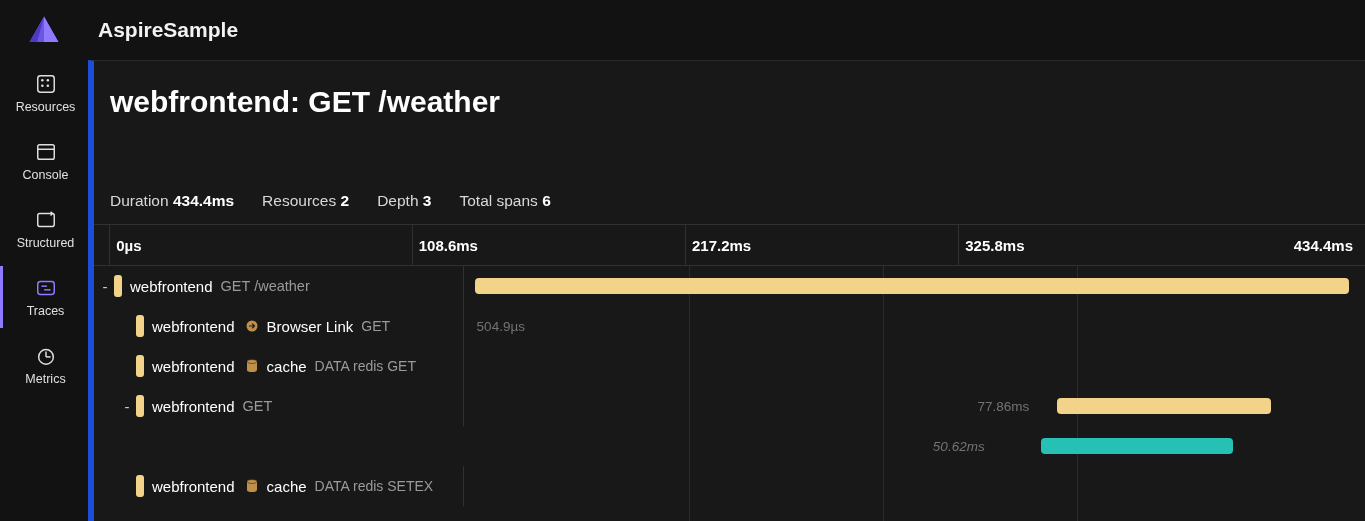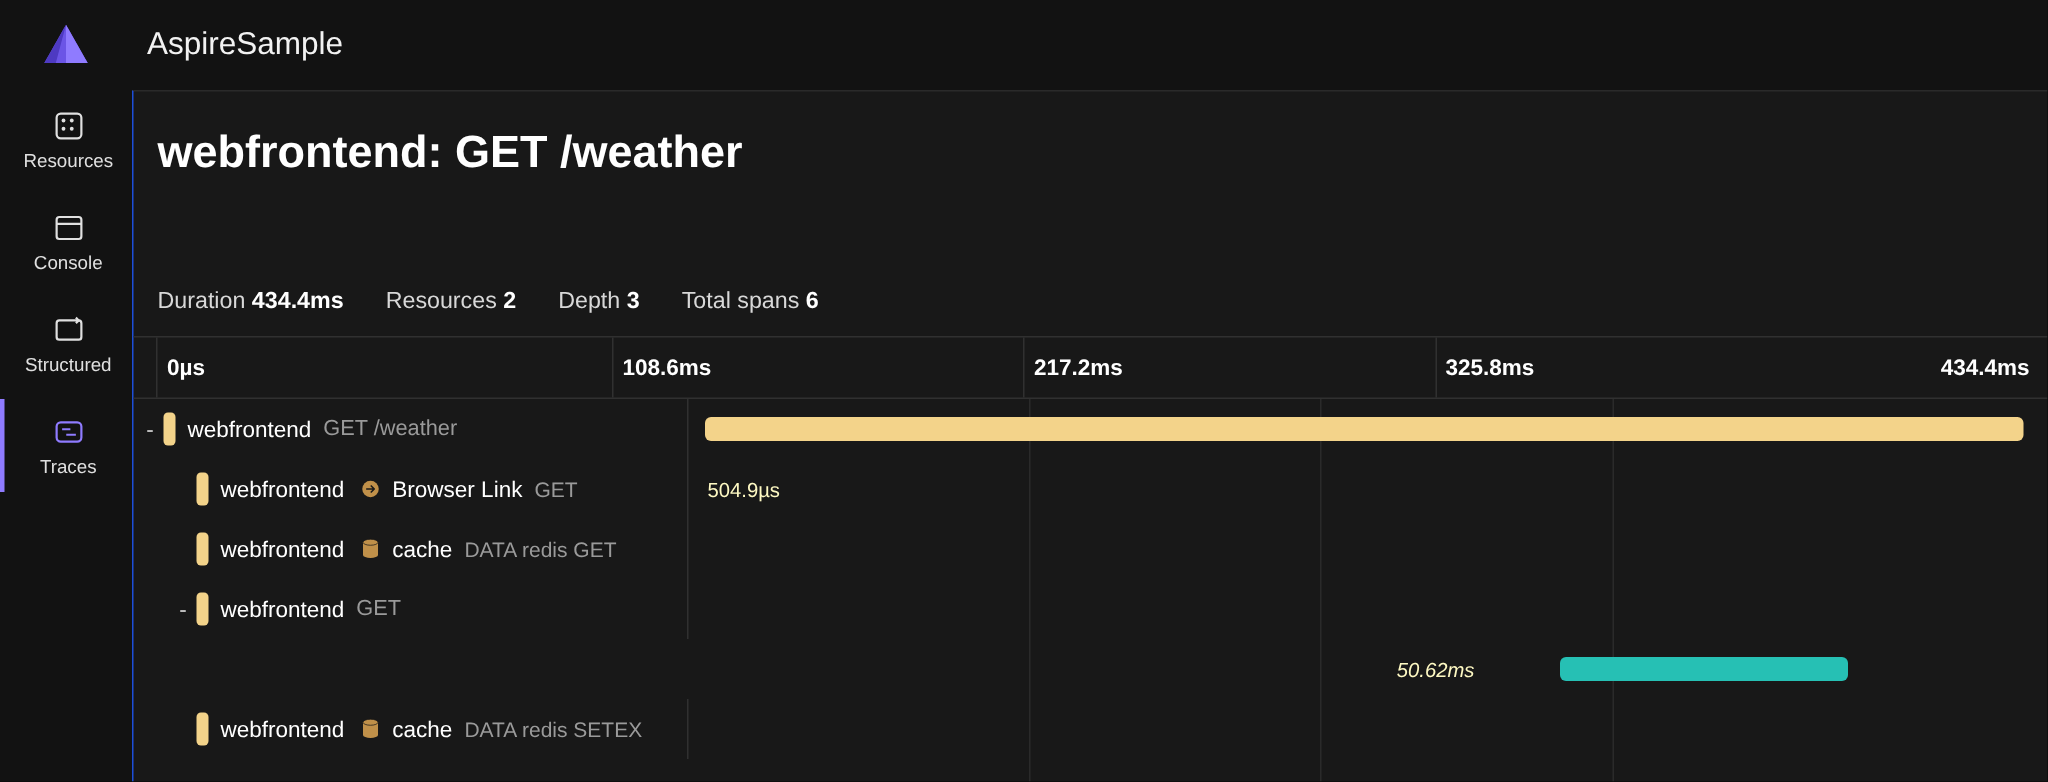"AspireSample" .app-title { font-weight: 400 -> 700 }
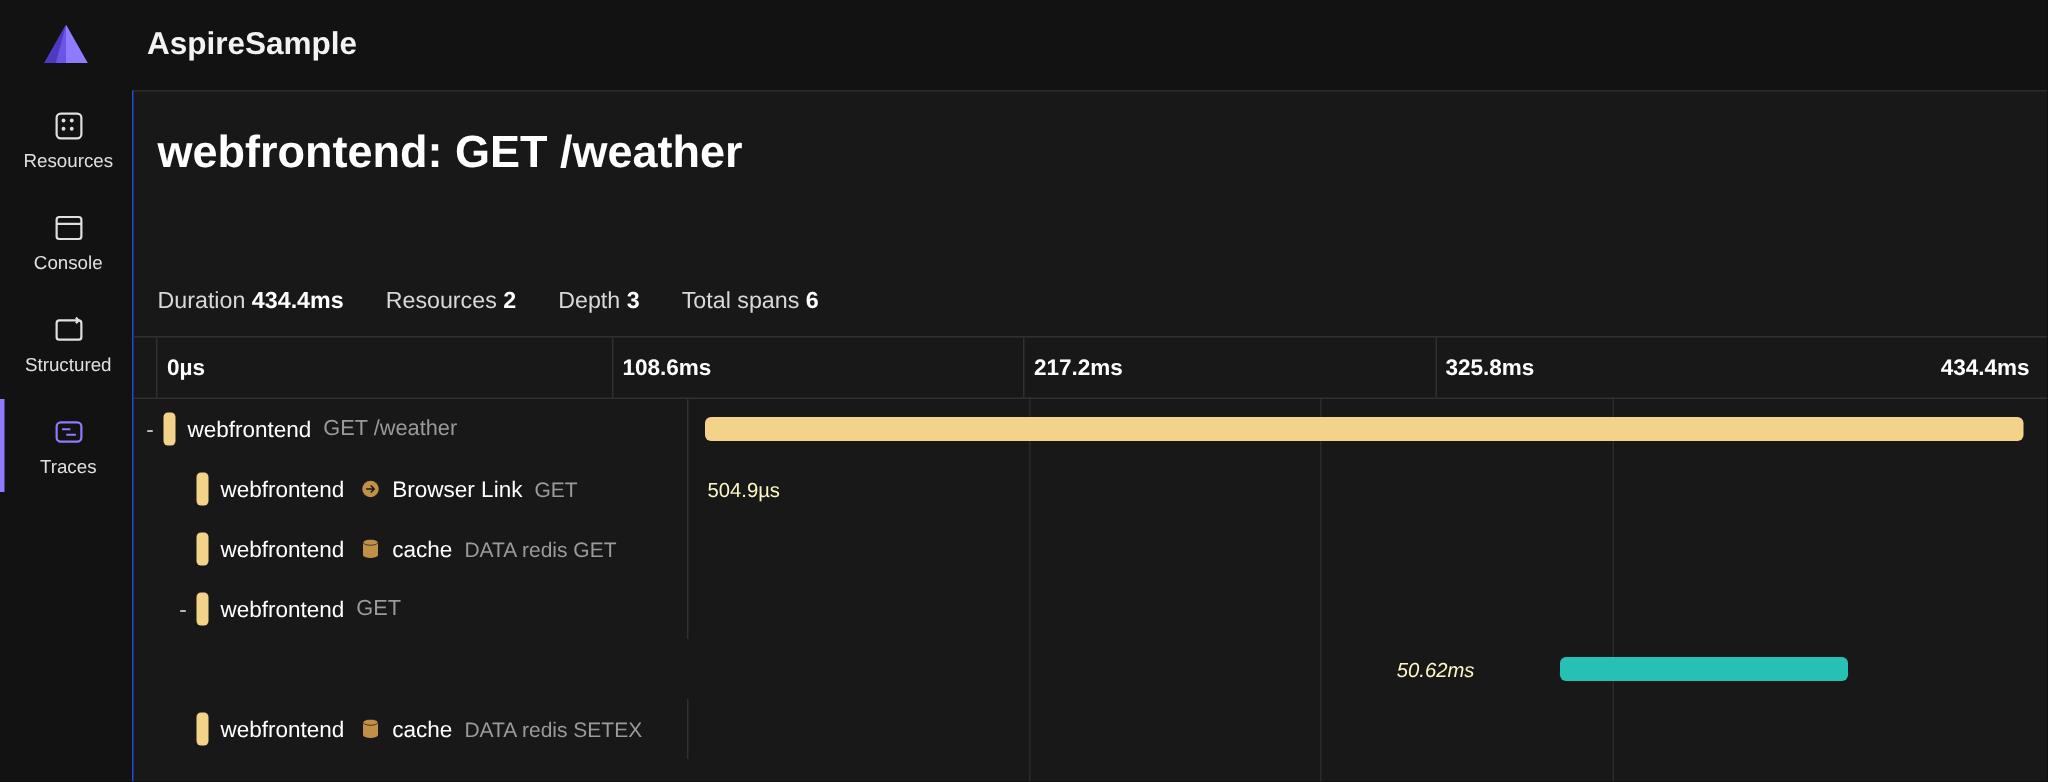"webfrontend: GET /weather" .content { border-left: 1px solid #1d4ed8 -> 6px solid #1d4ed8 }
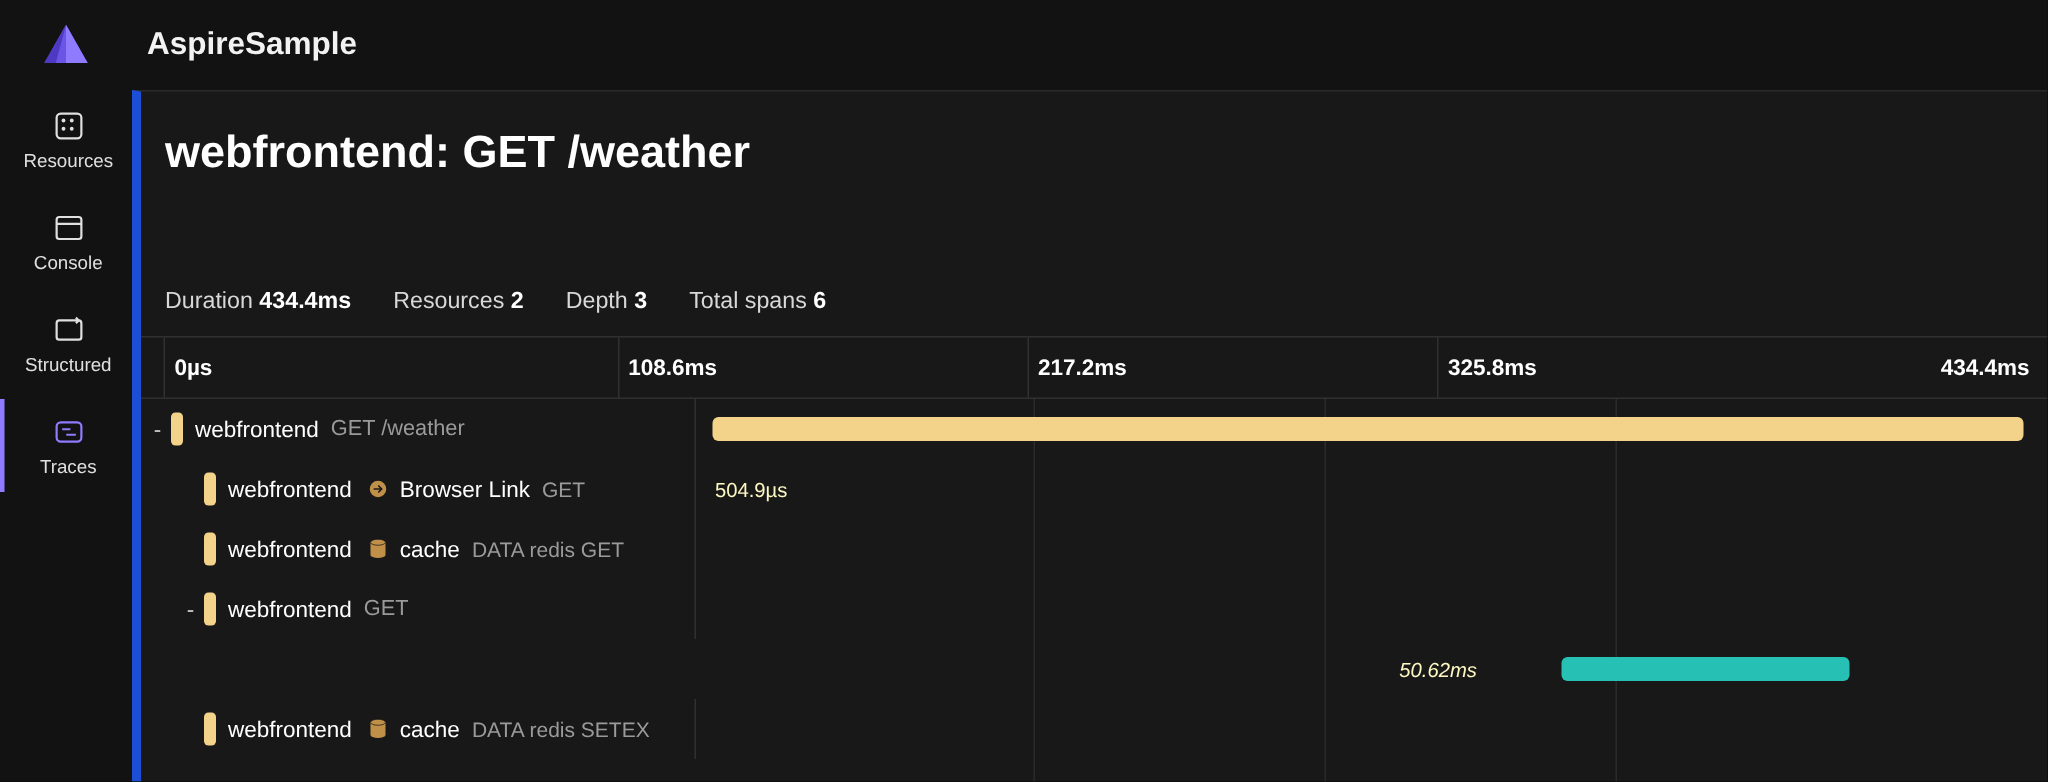"504.9µs" .bar-label { color: #fef9c3 -> #737373 }
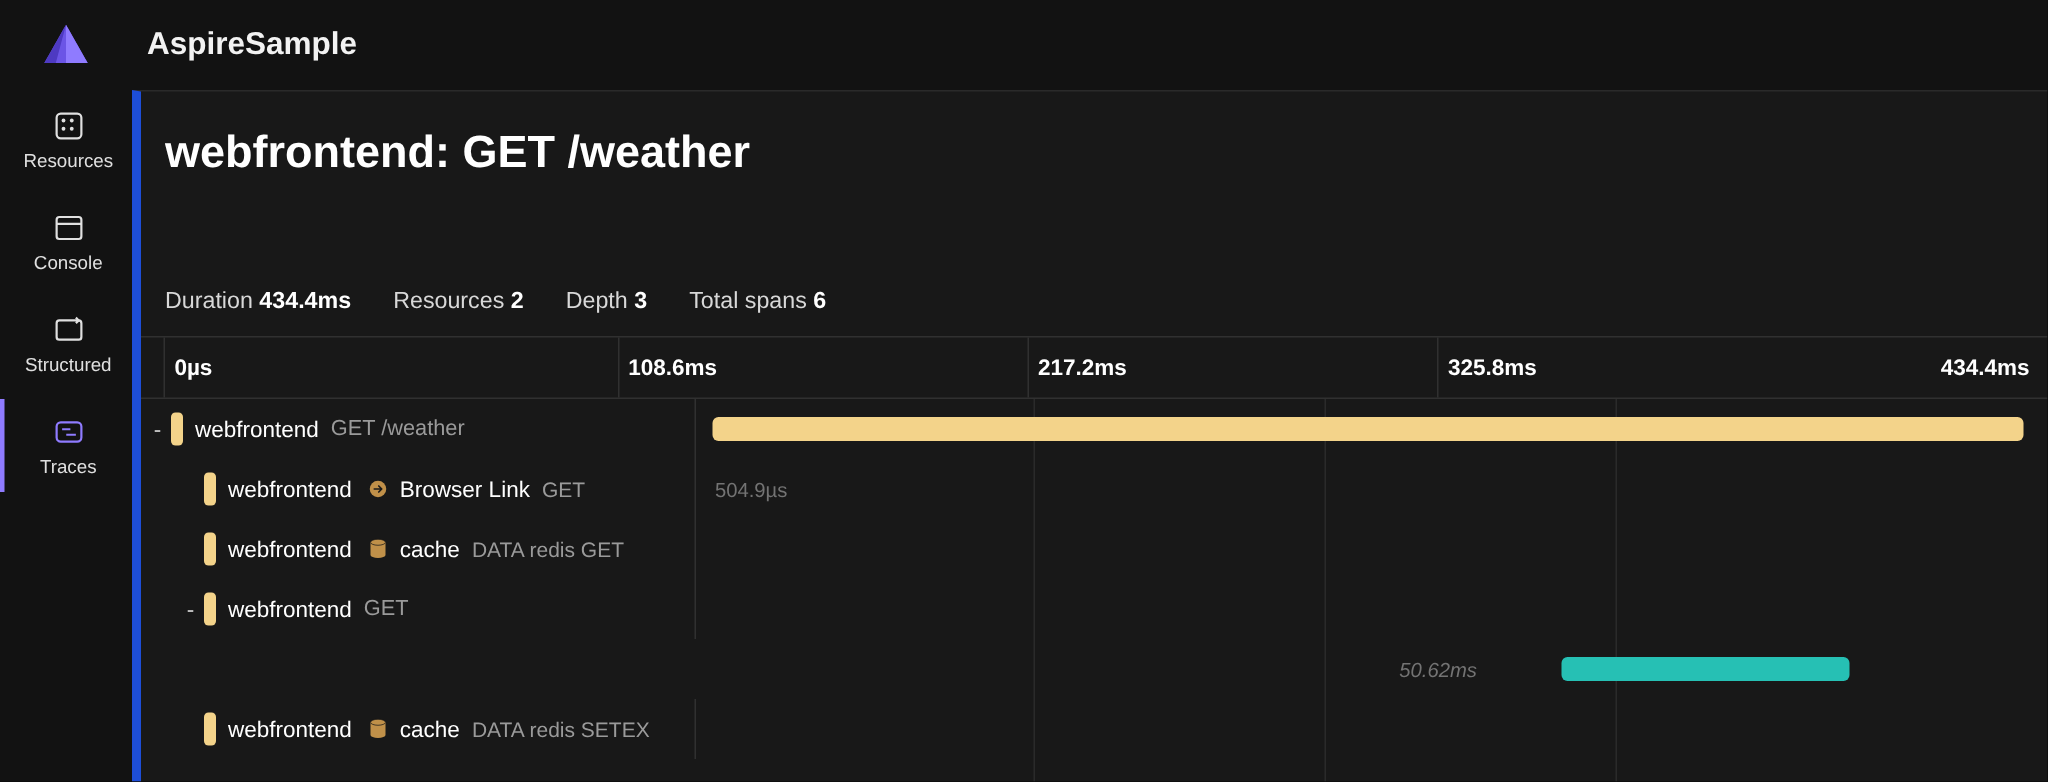"Metrics" div.nav-item { html: none -> <div> <div> <svg> <circle></circle> <path></path> <path></path> </svg> </div> <span>Metrics</span> </div> }
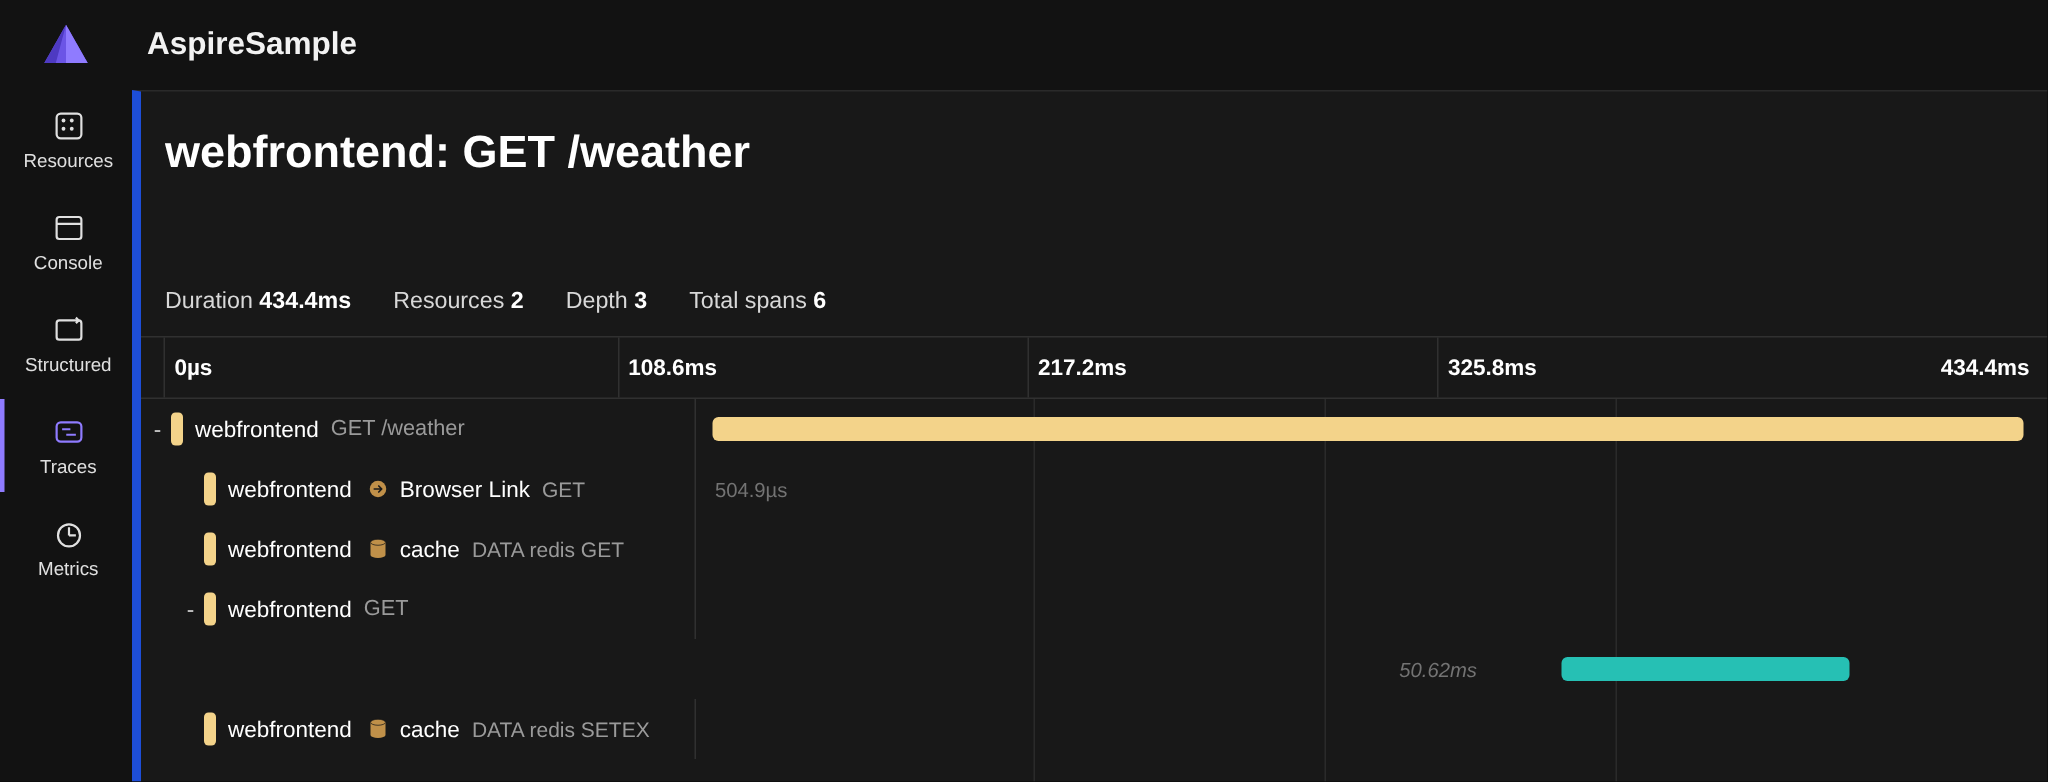"77.86ms" div.time-cell { html: none -> <div> <div></div> <div>77.86ms</div> </div> }
